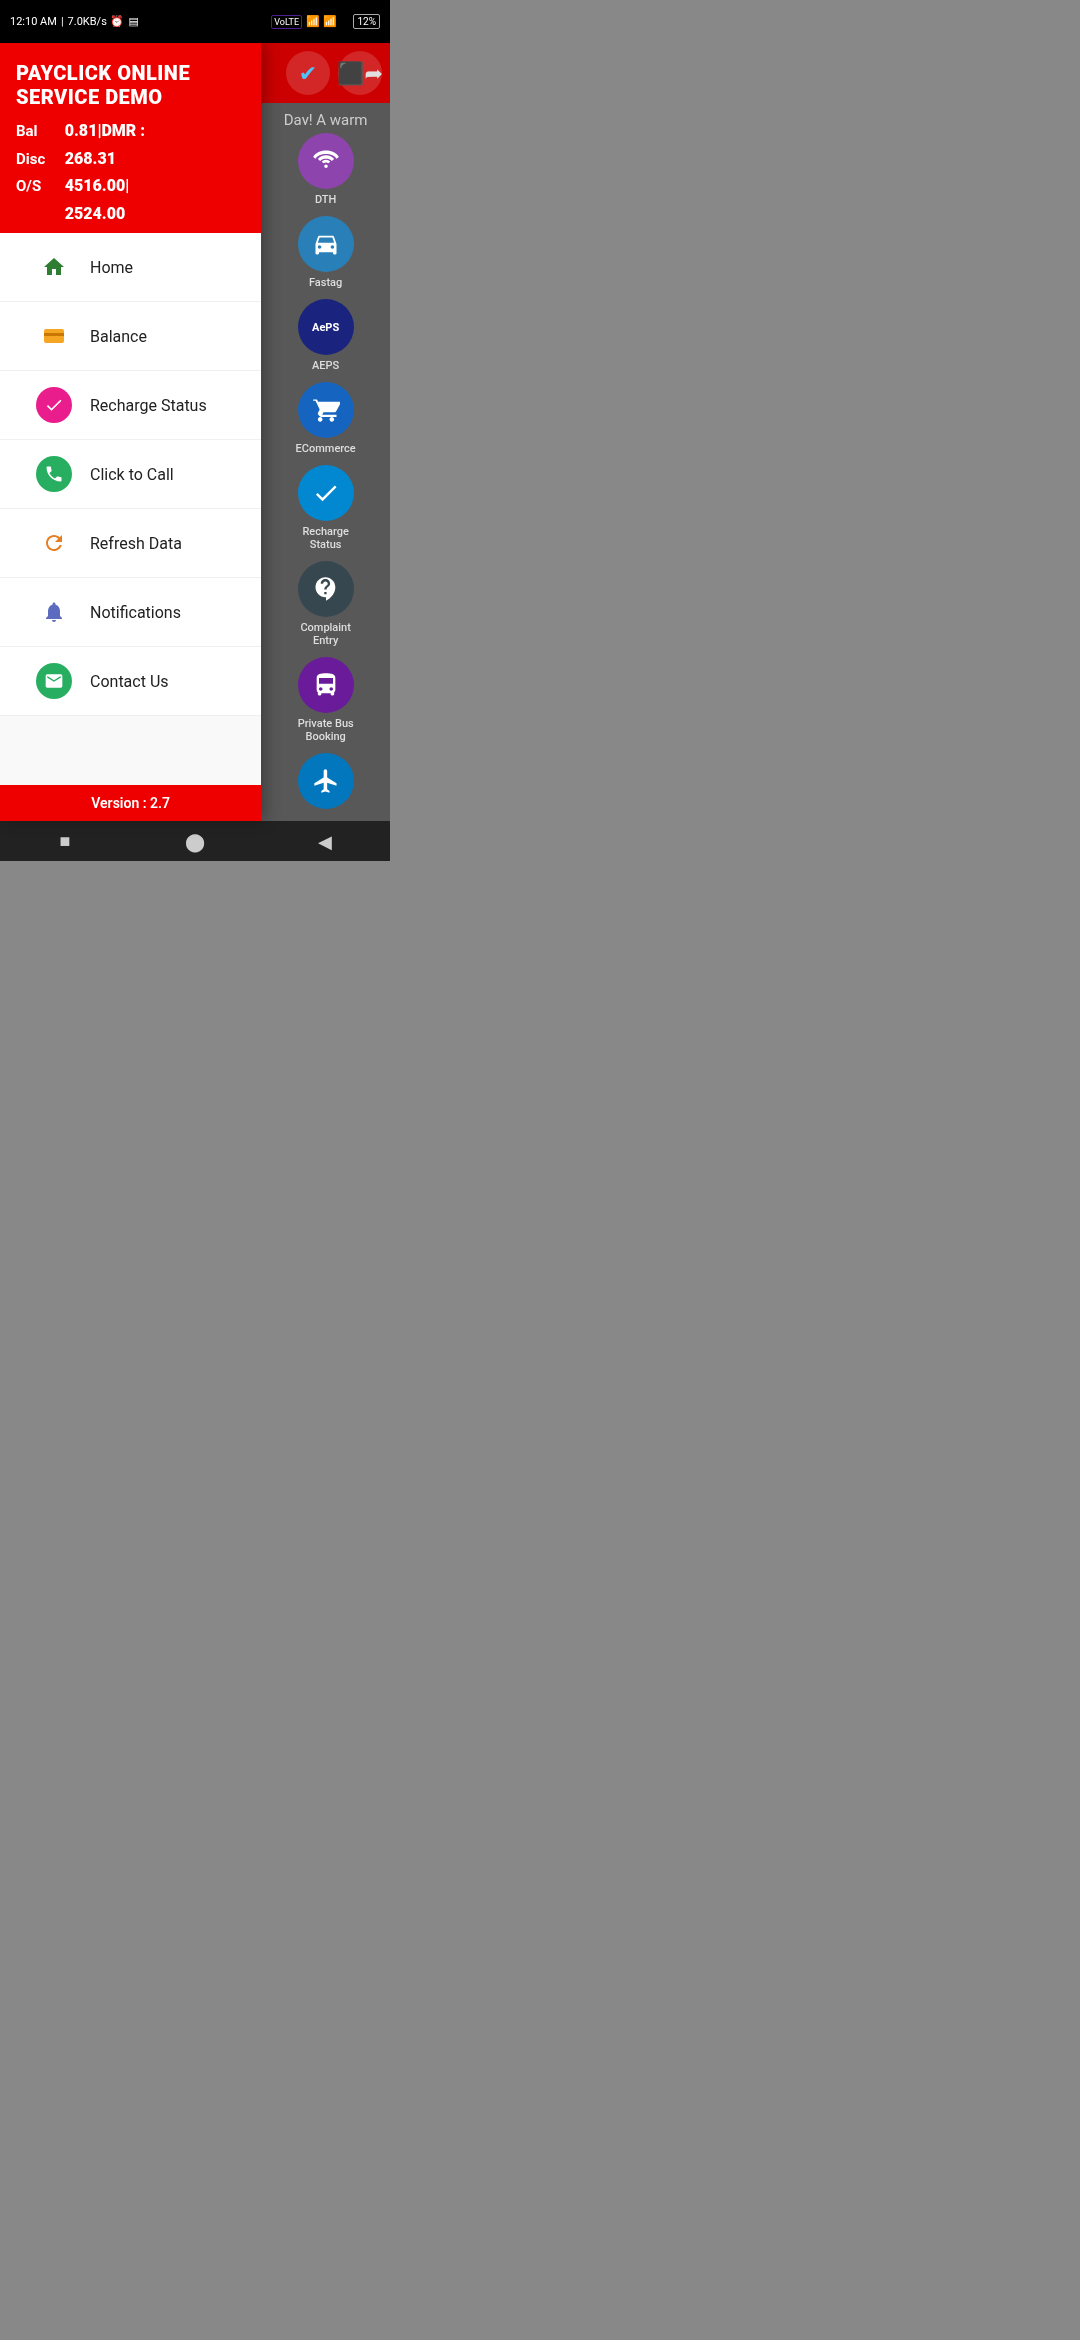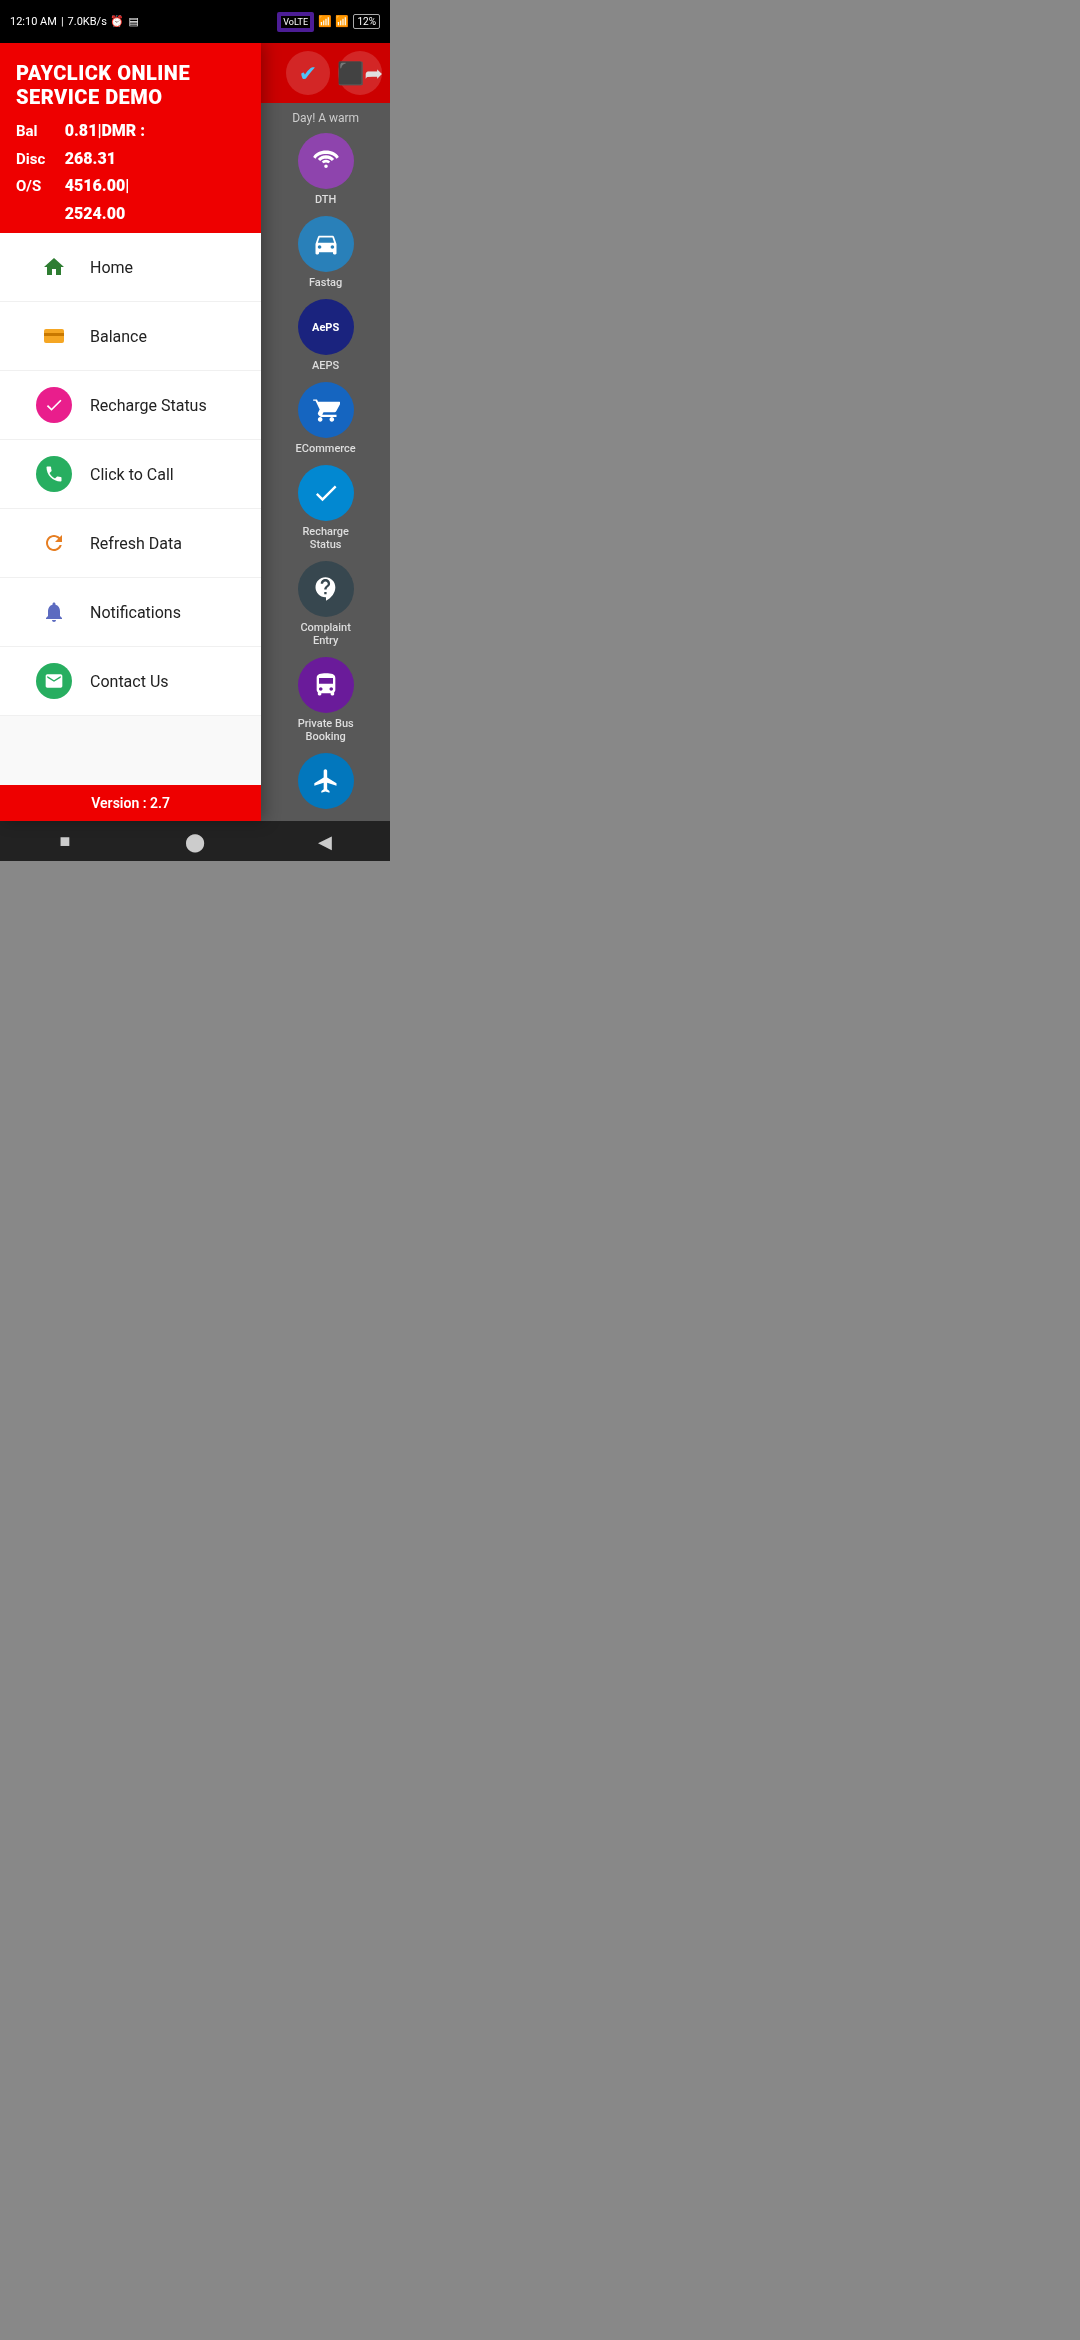"VoLTE" span { border: 4px solid #4c1d95 -> 1px solid #4c1d95 }
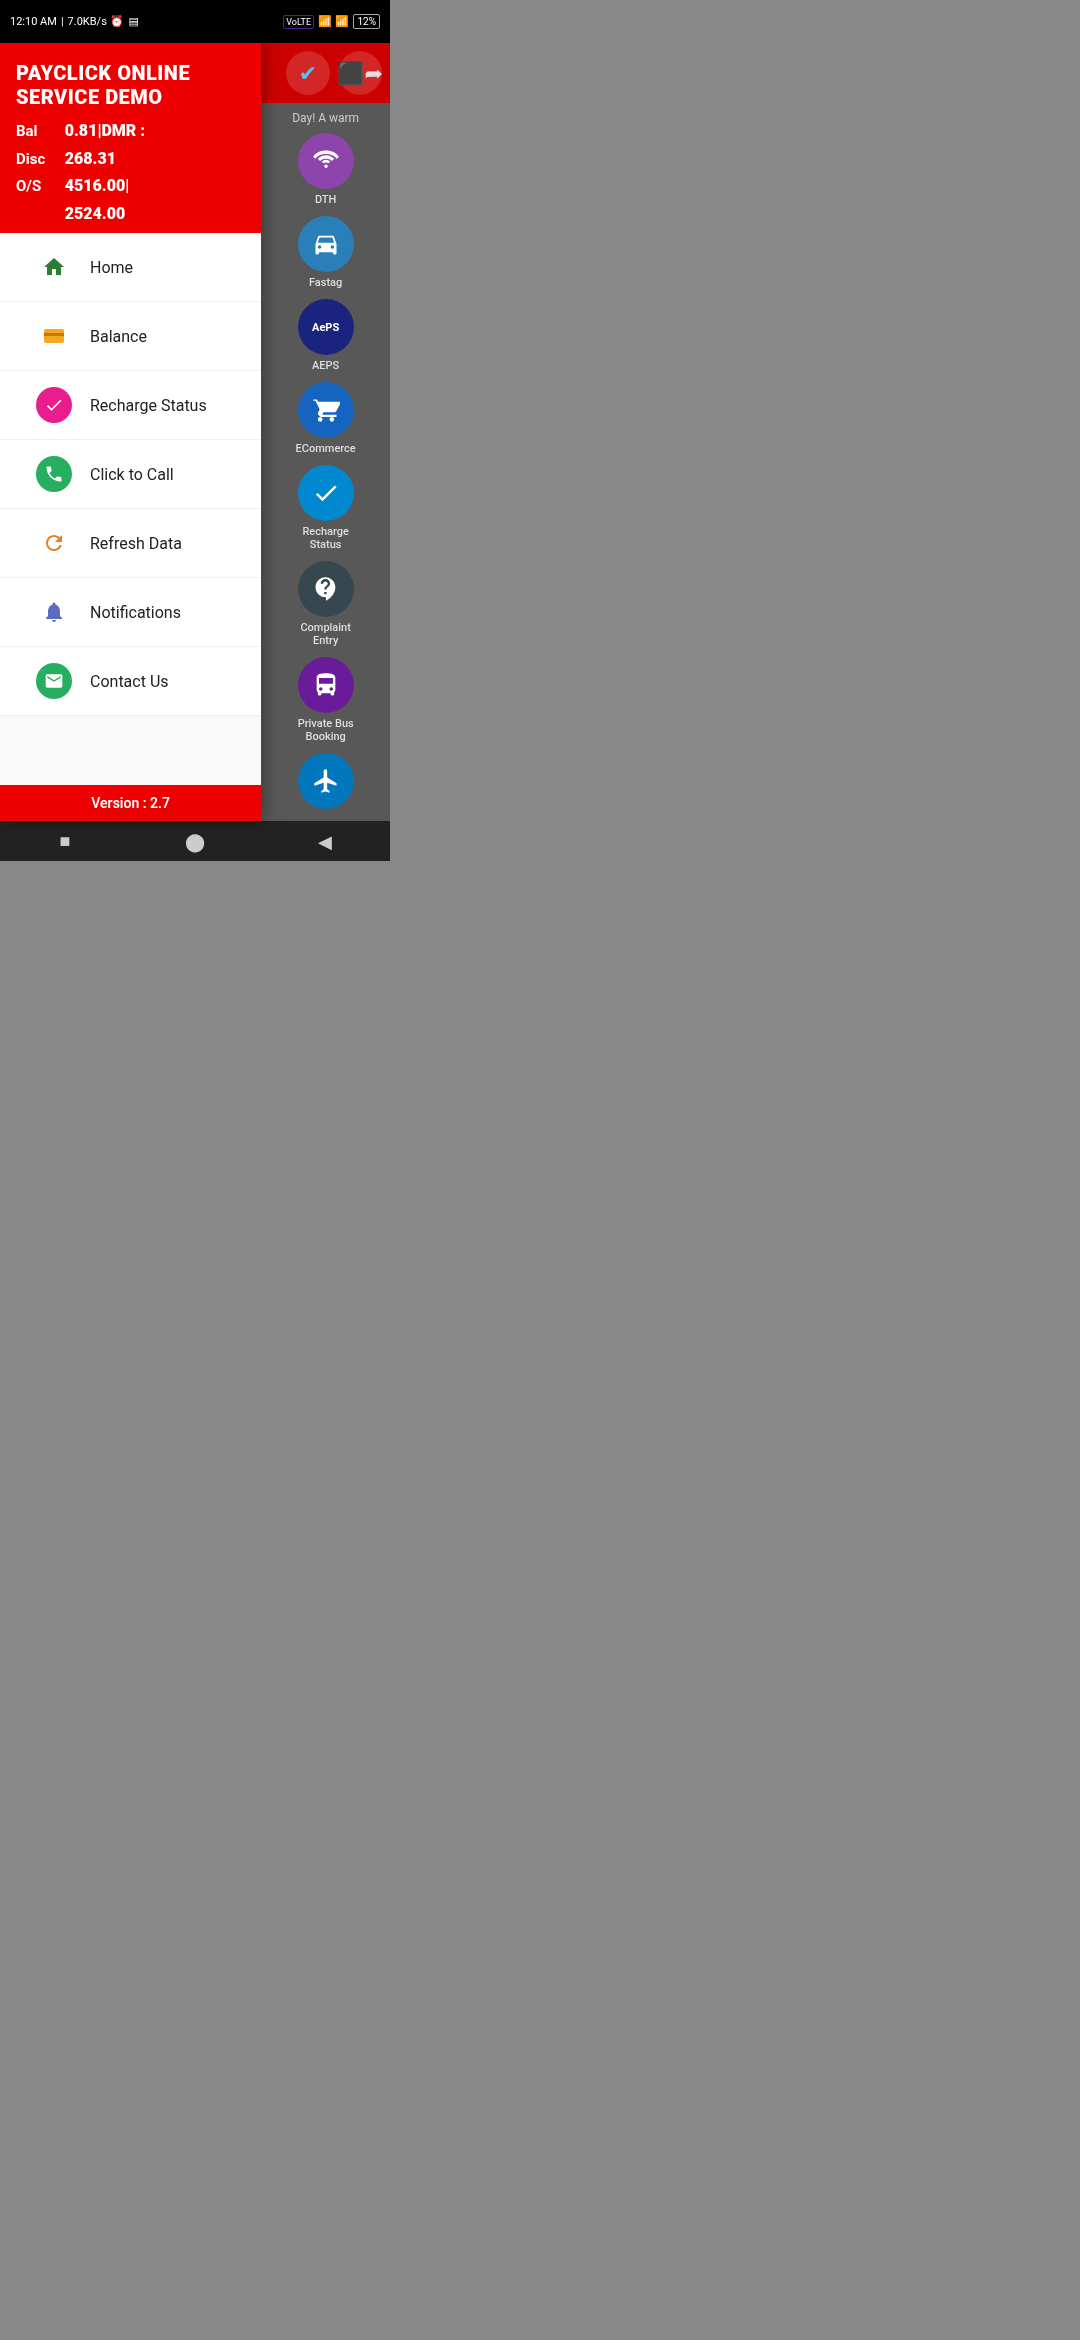"12%" span { margin-left: none -> 12px }
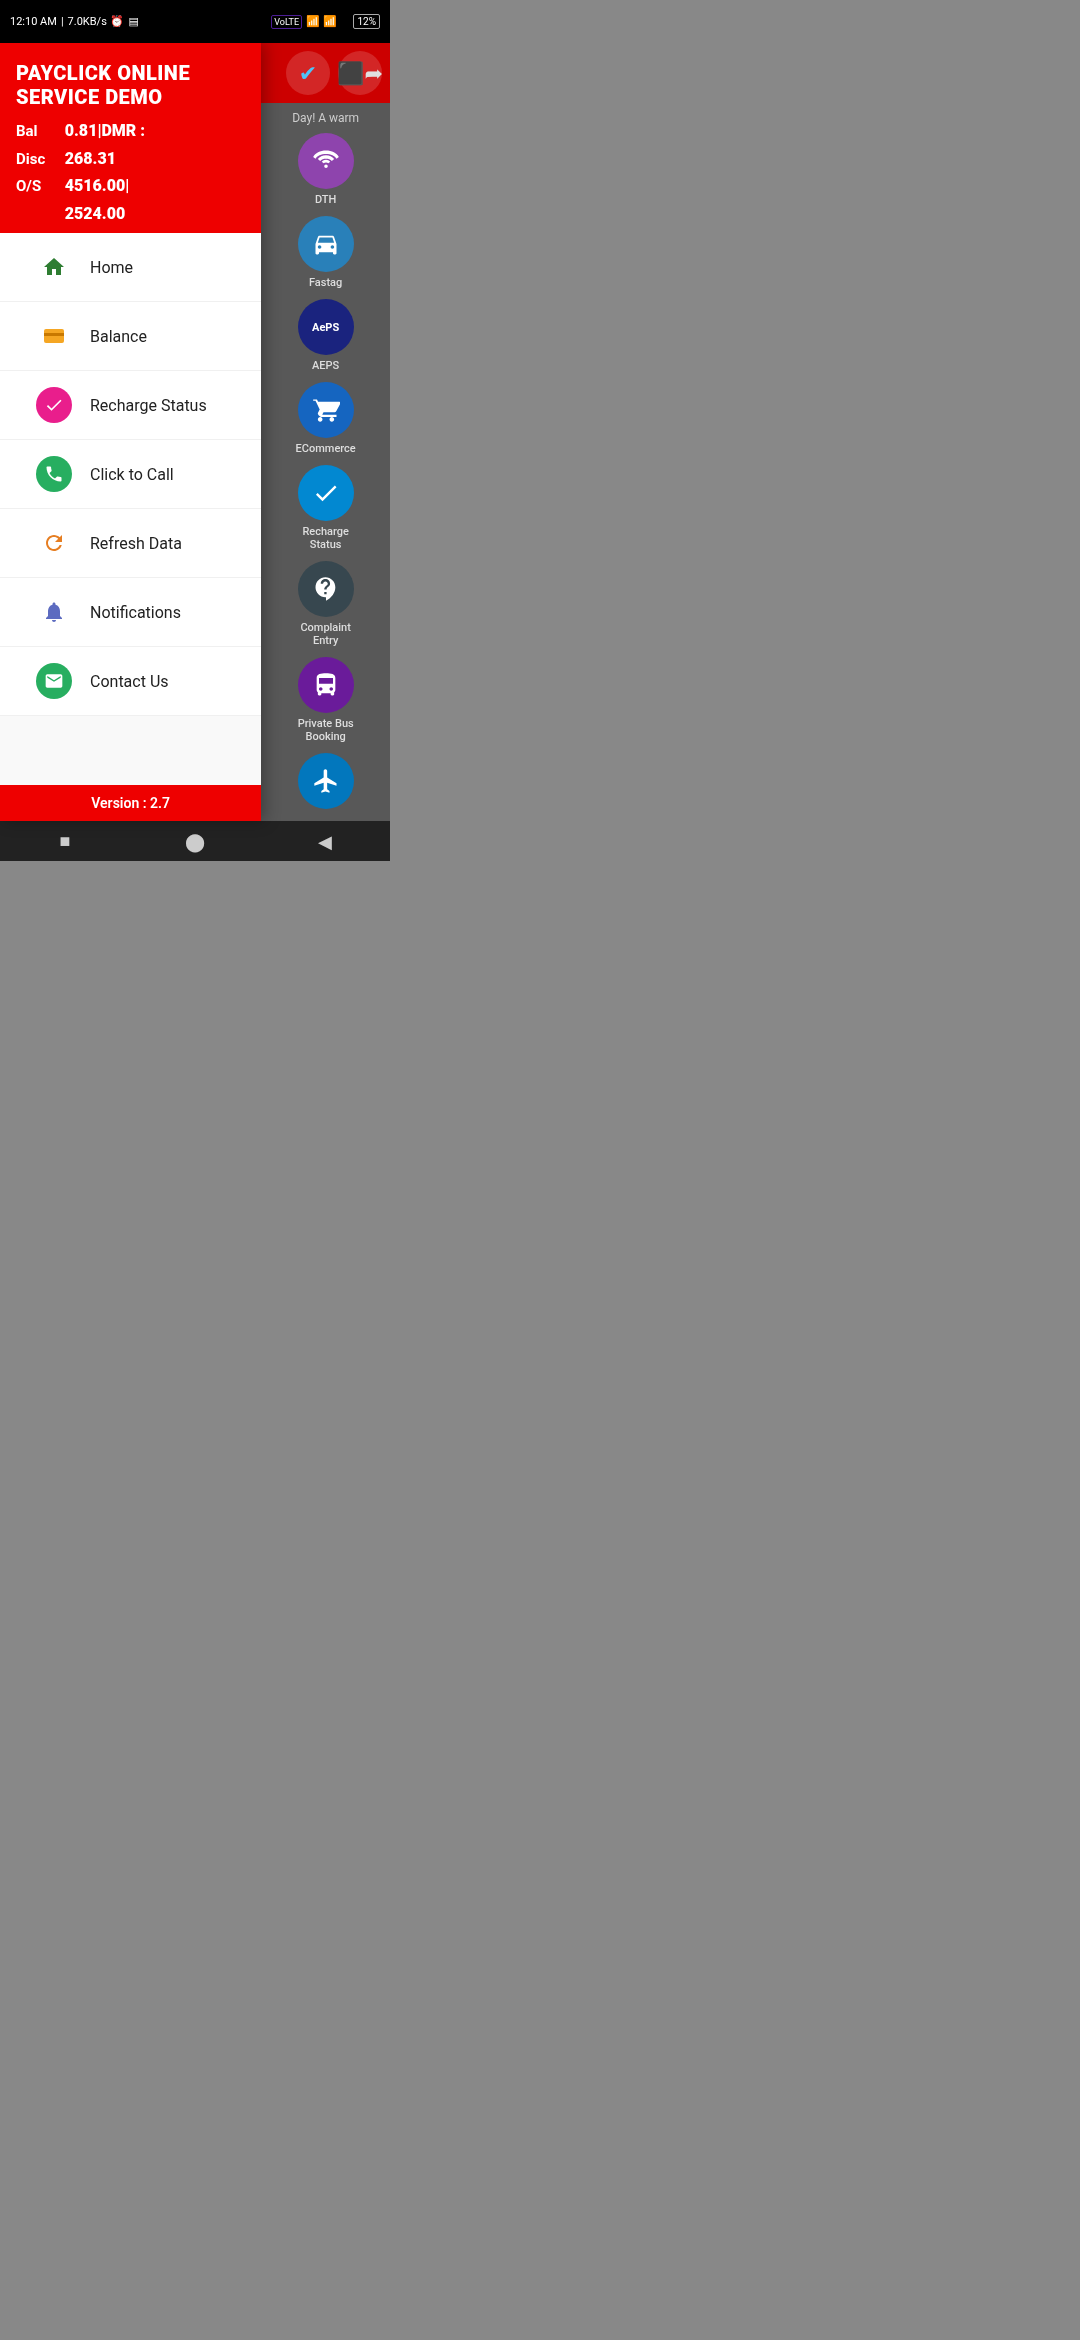"Day! A warm" .right-greeting { font-size: 12px -> 15px }
